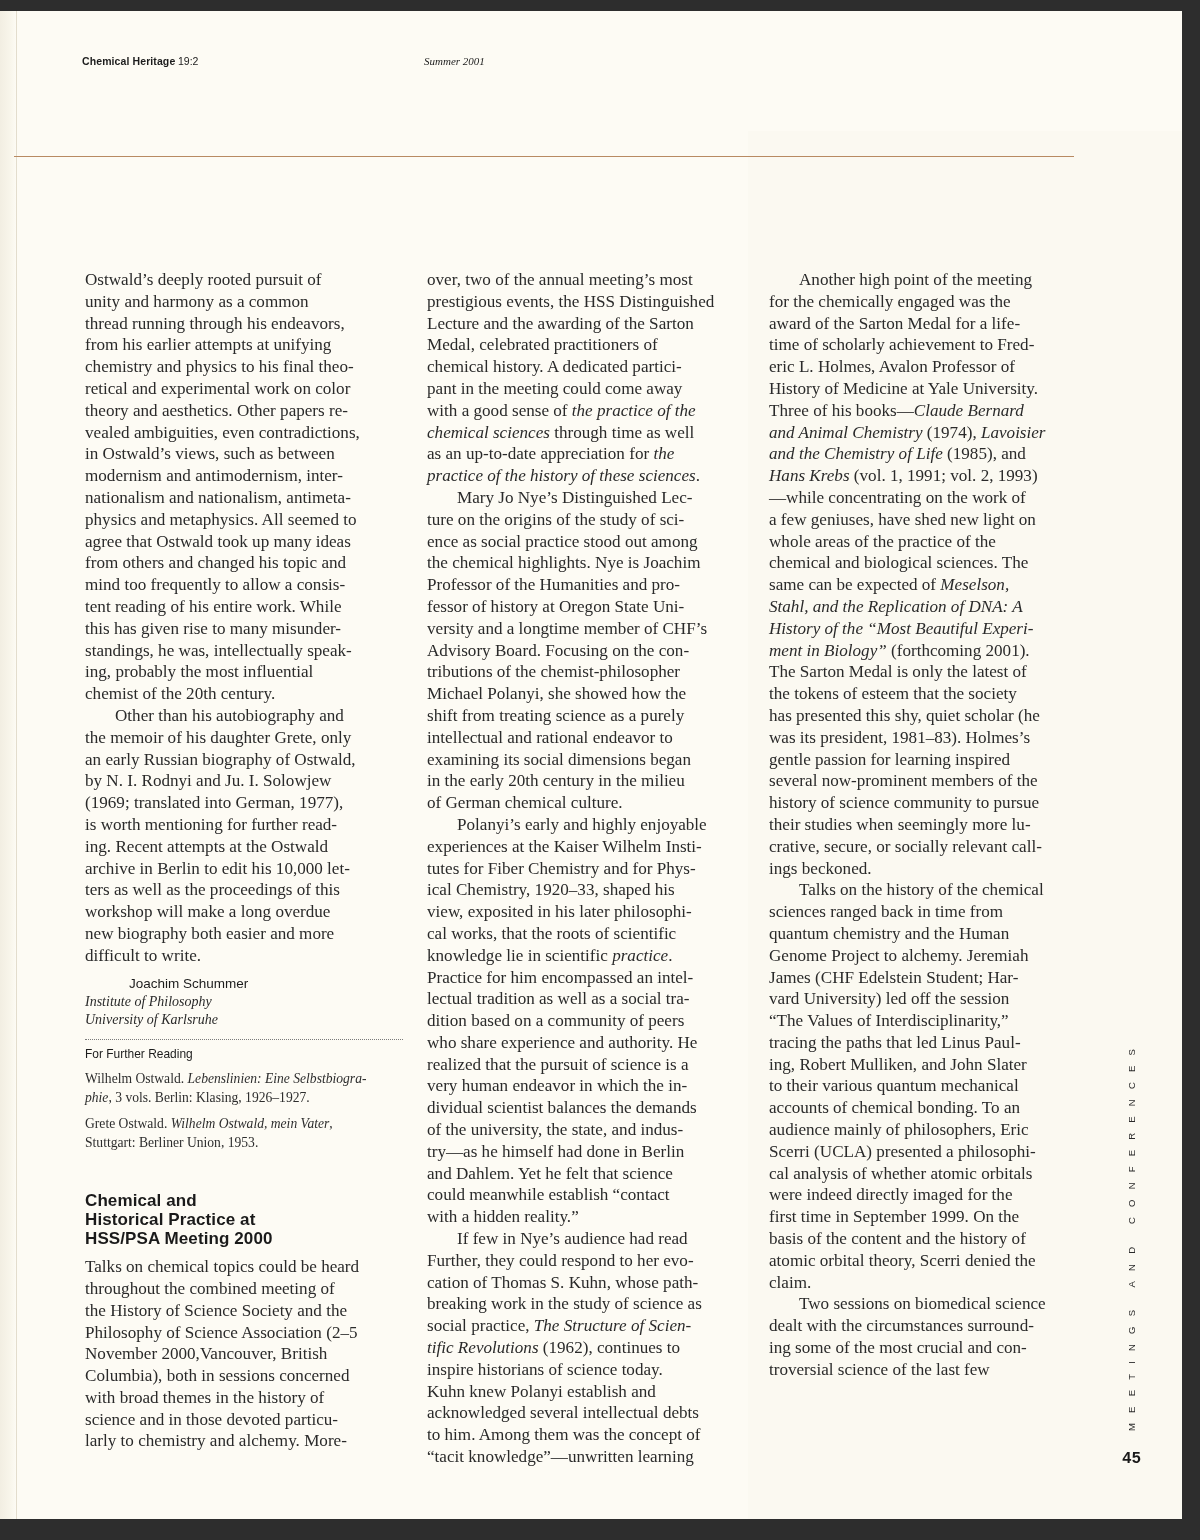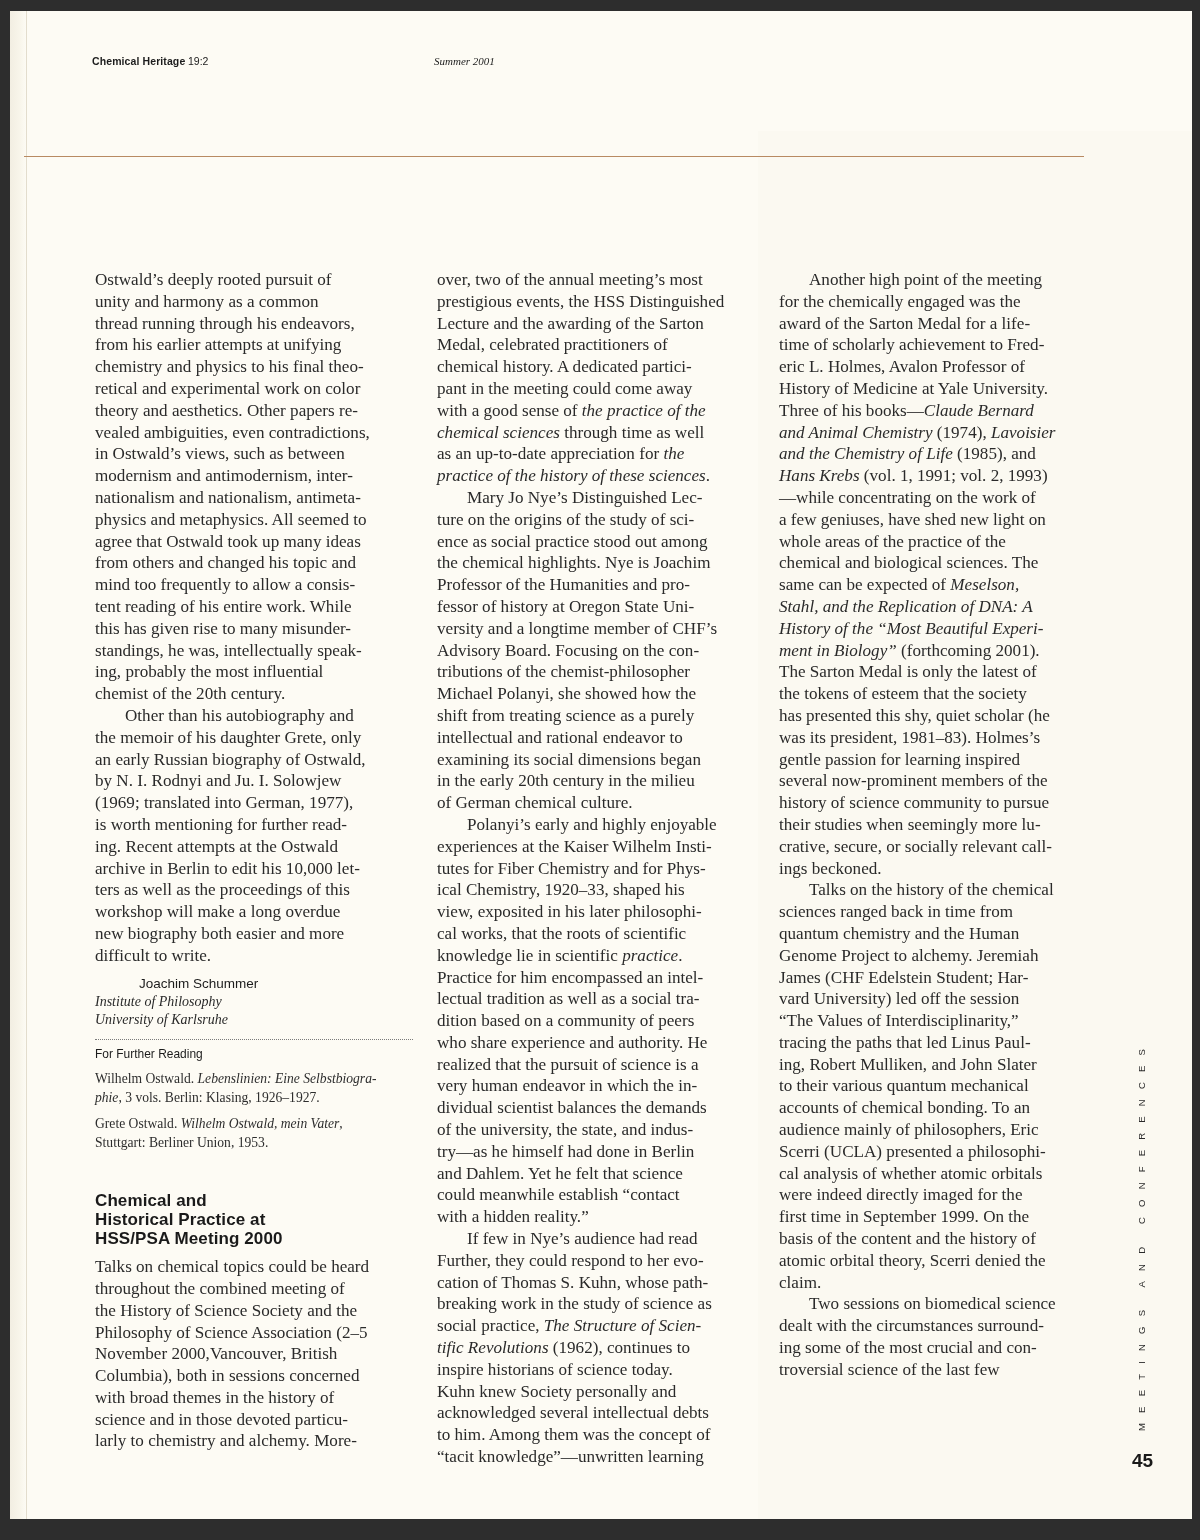"Chemical Heritage 19:2" .page { left: 10px -> 0 }
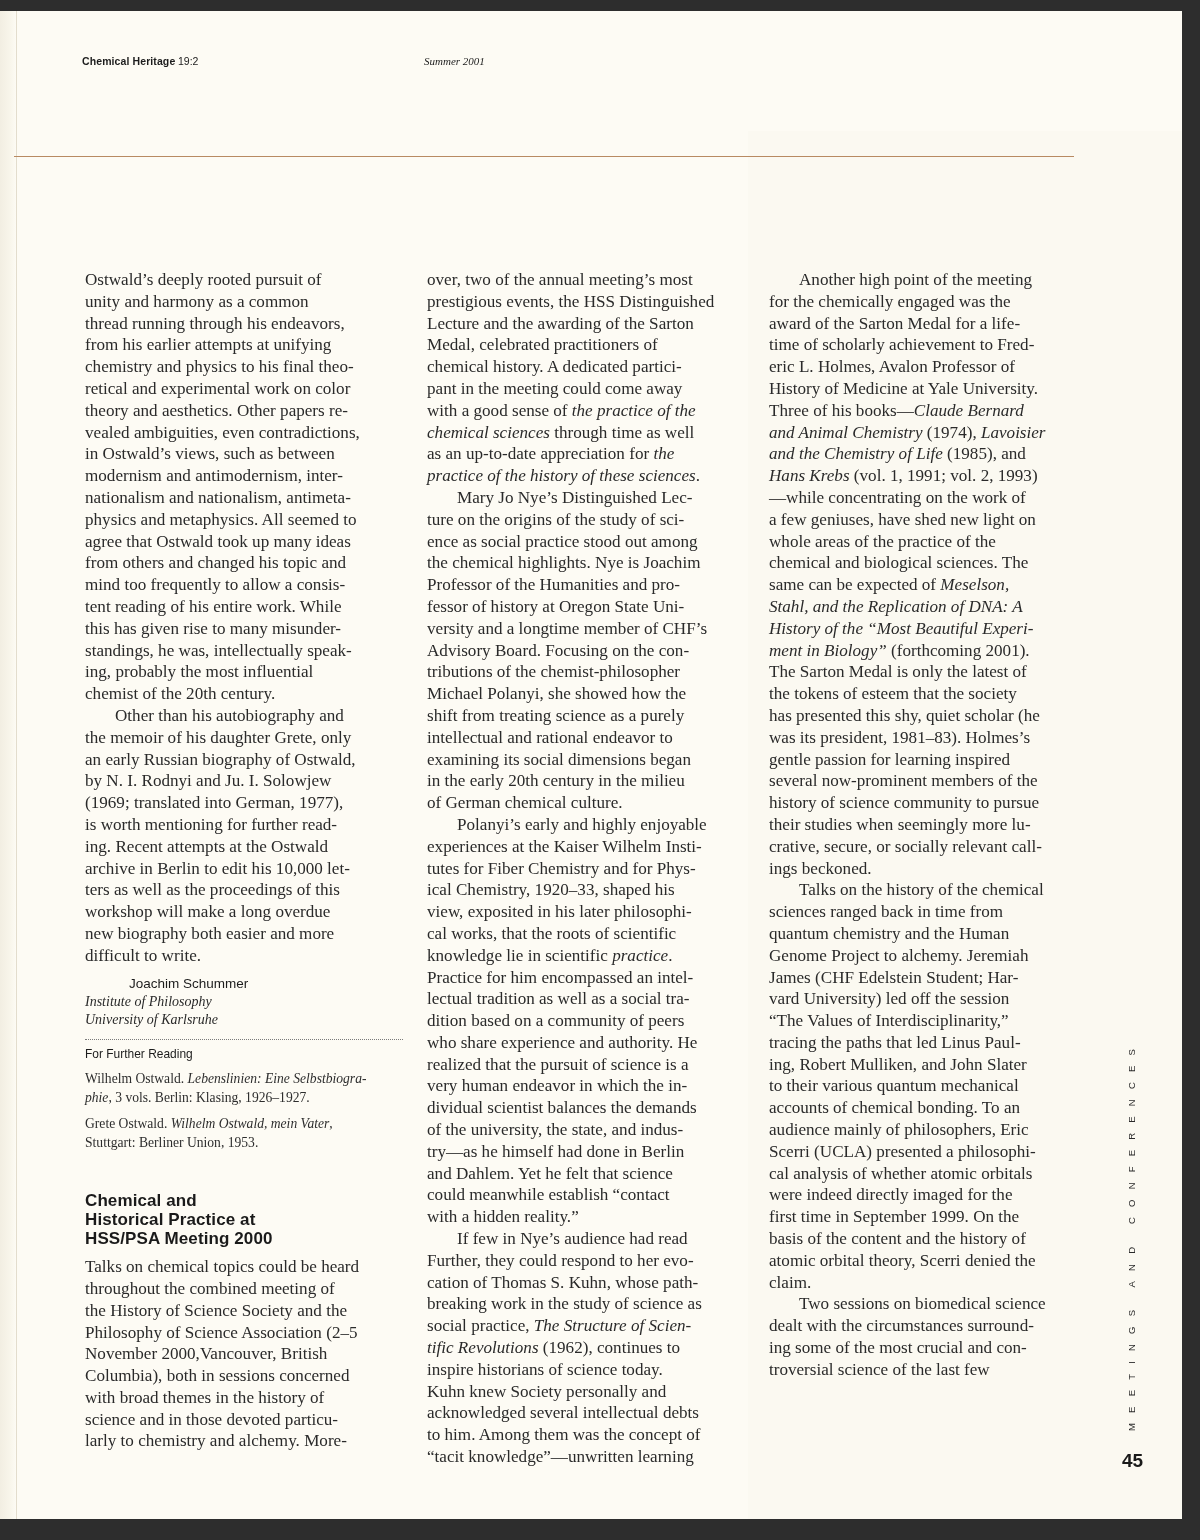"Kuhn knew Society personally and" span.line { text: Society personally -> Polanyi establish }
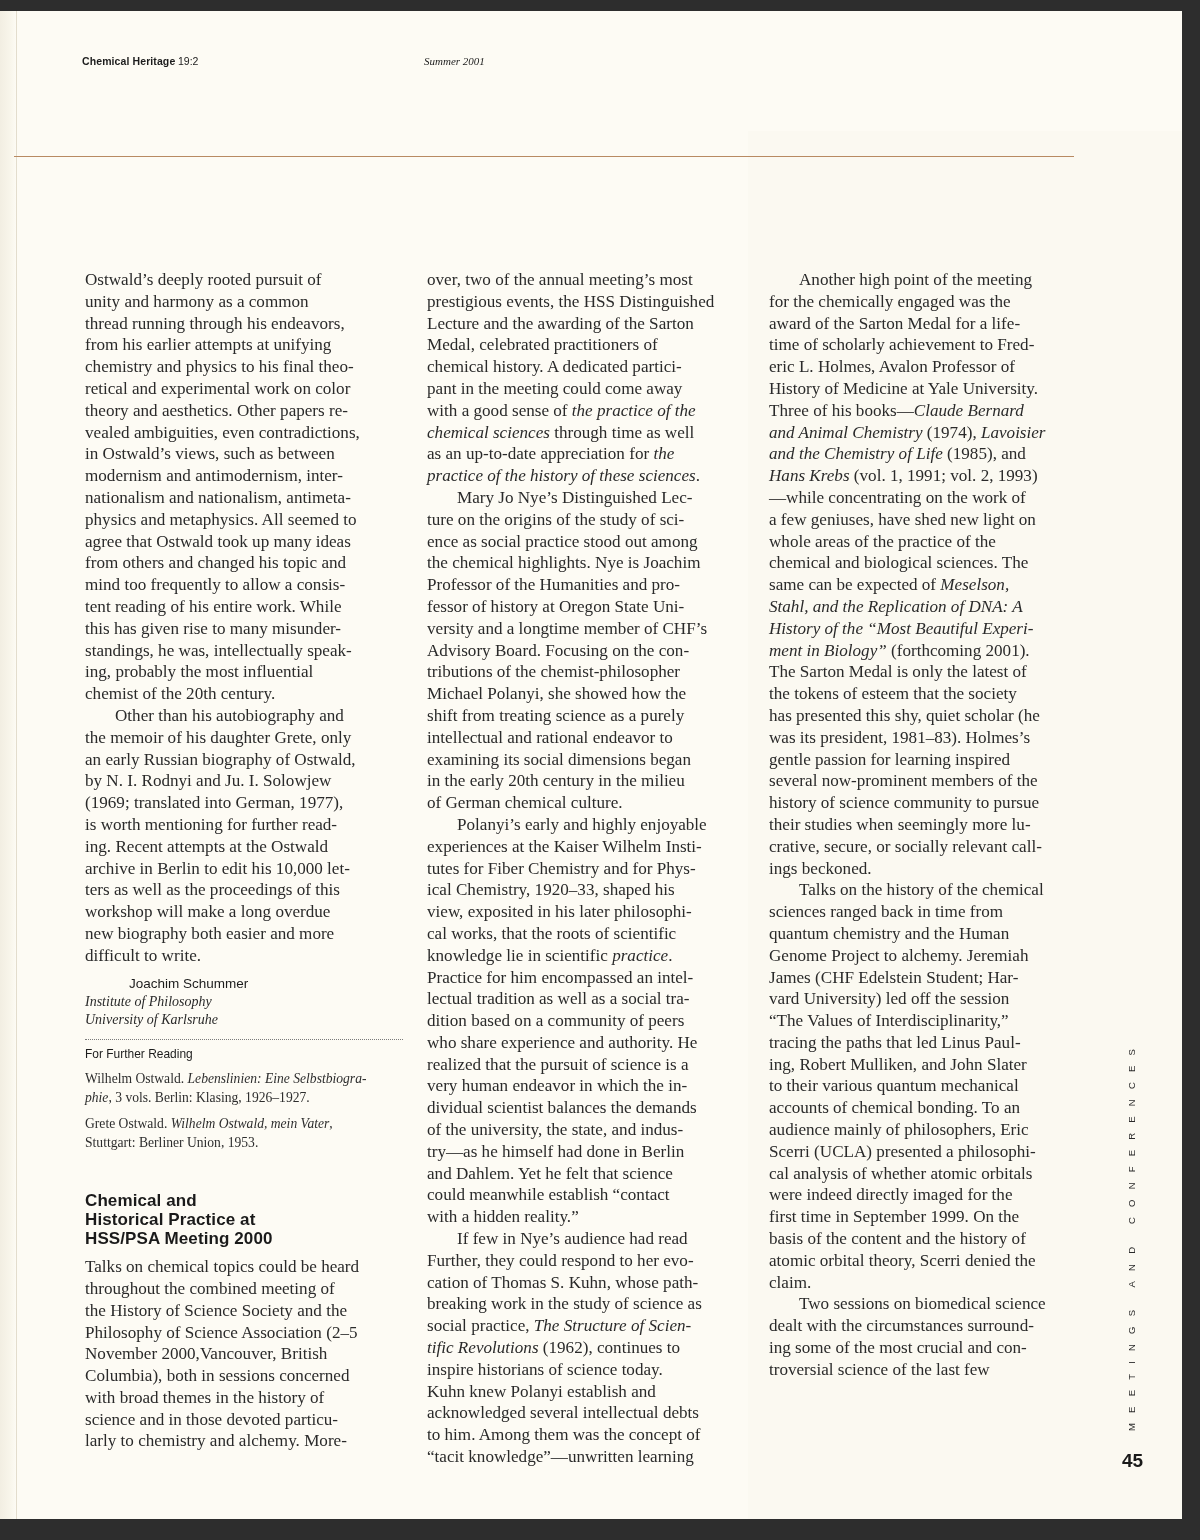"45" .page-number { font-family: Liberation Sans, sans-serif -> Liberation Mono, monospace; font-size: 19px -> 16px }
